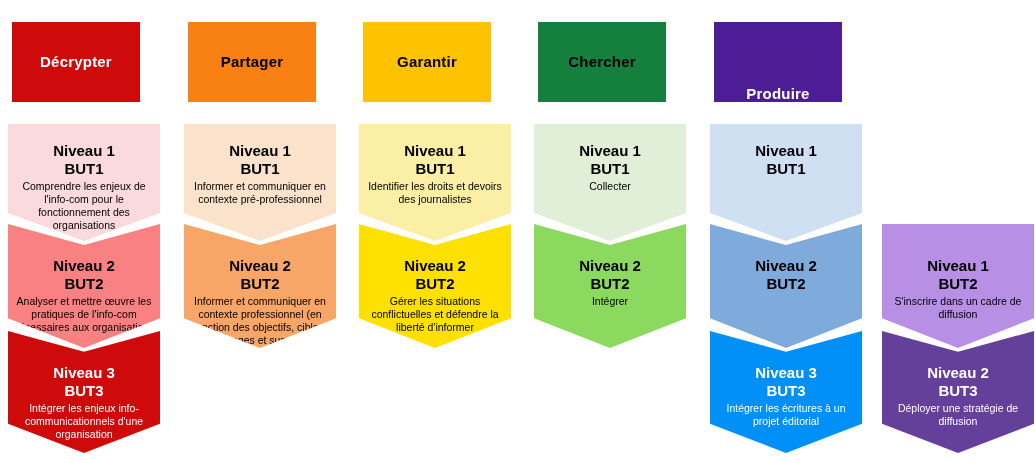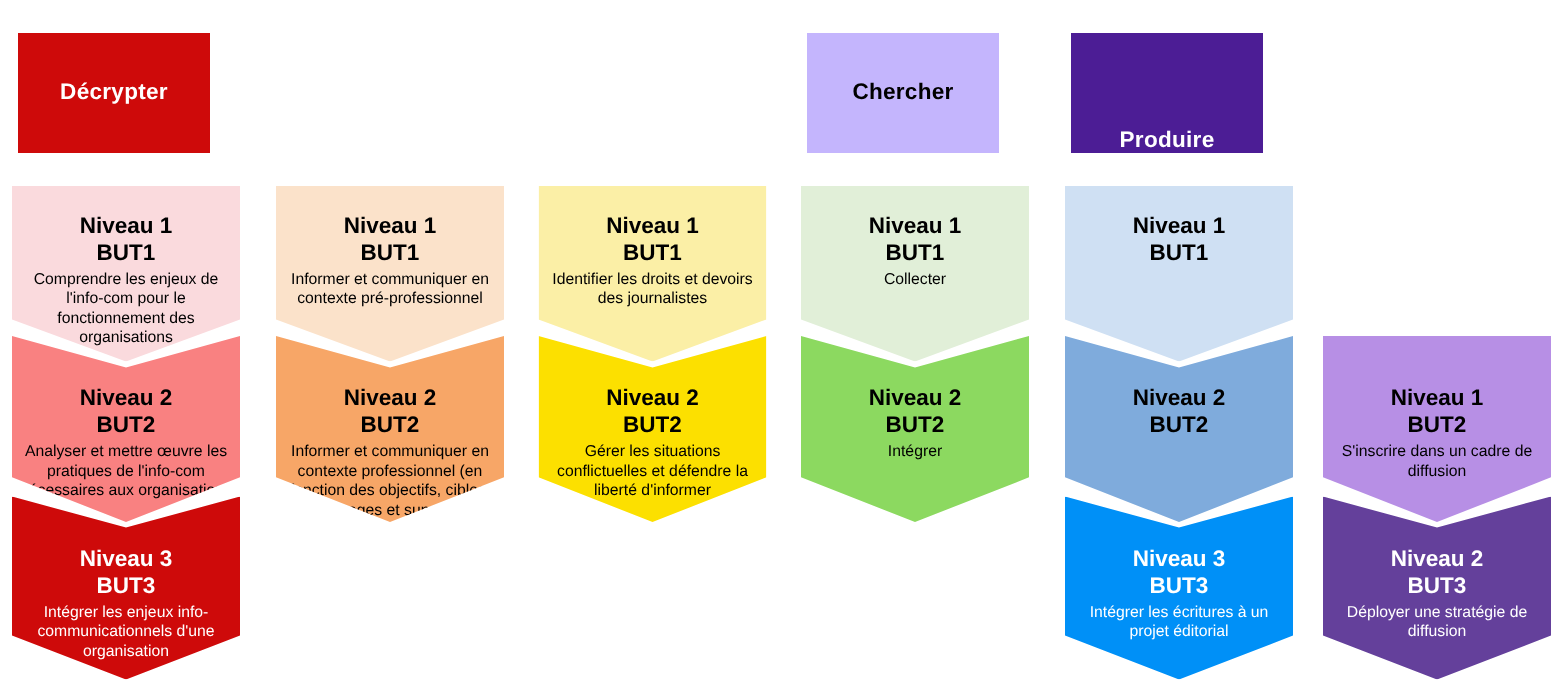"Partager" div.header-card { html: none -> <div> <div>Partager</div> </div> }
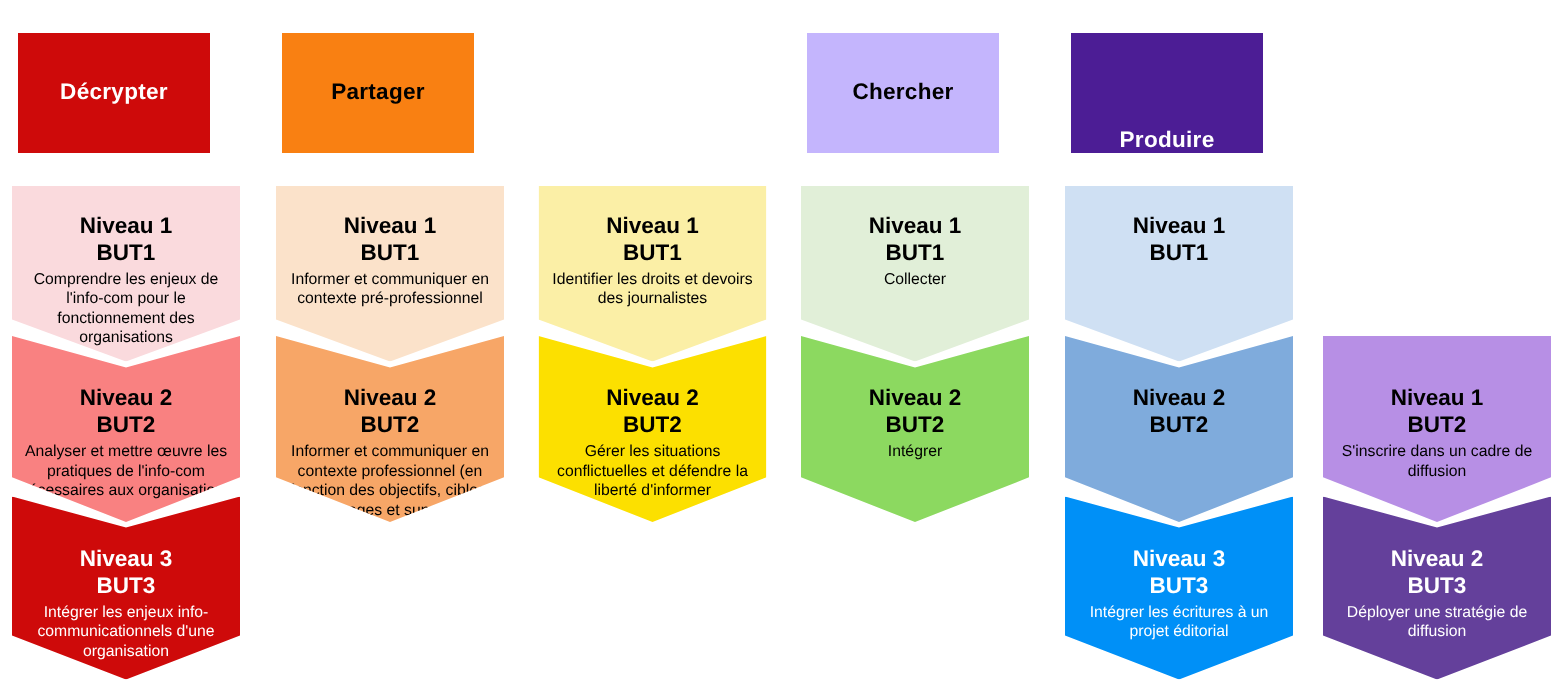"Garantir" div.header-card { html: none -> <div> <div>Garantir</div> </div> }
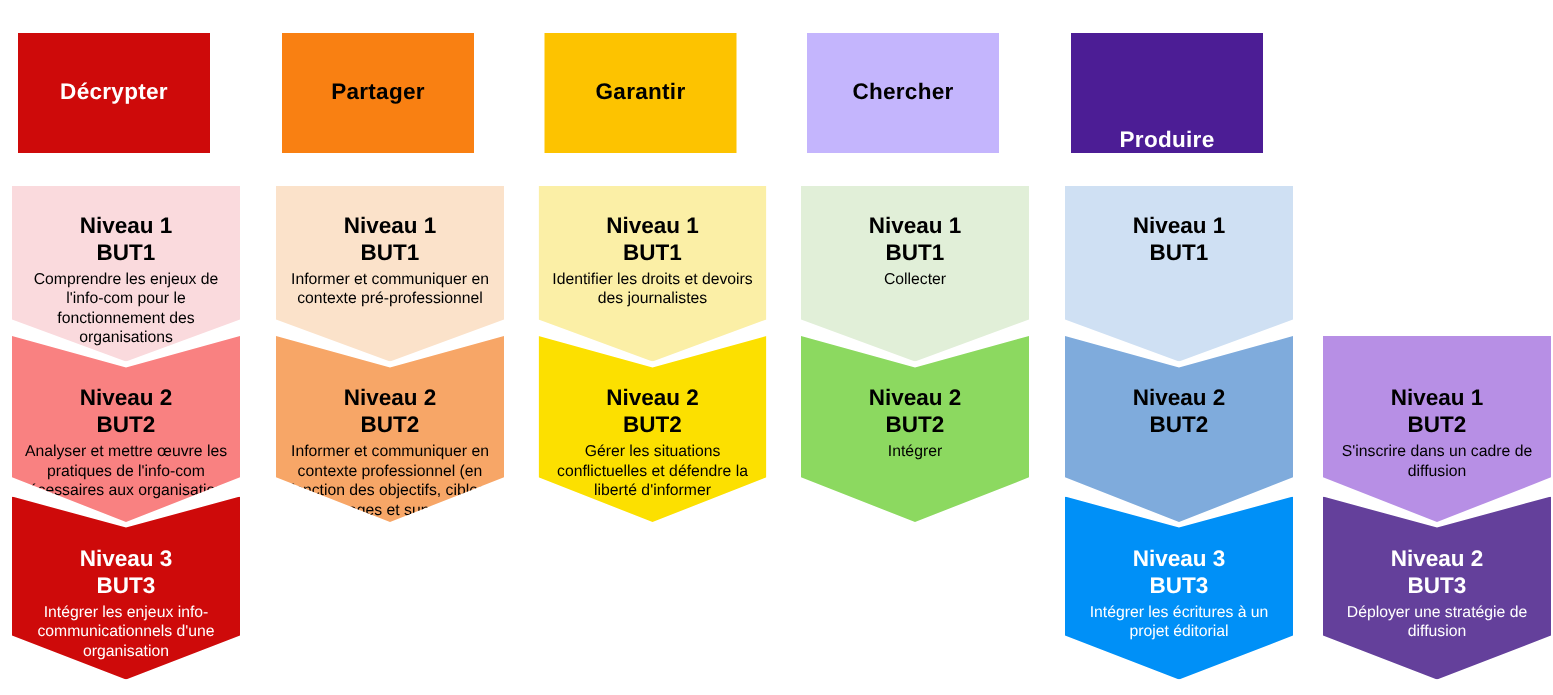"Chercher" div.header-card { background: #c4b5fd -> #15803d }
